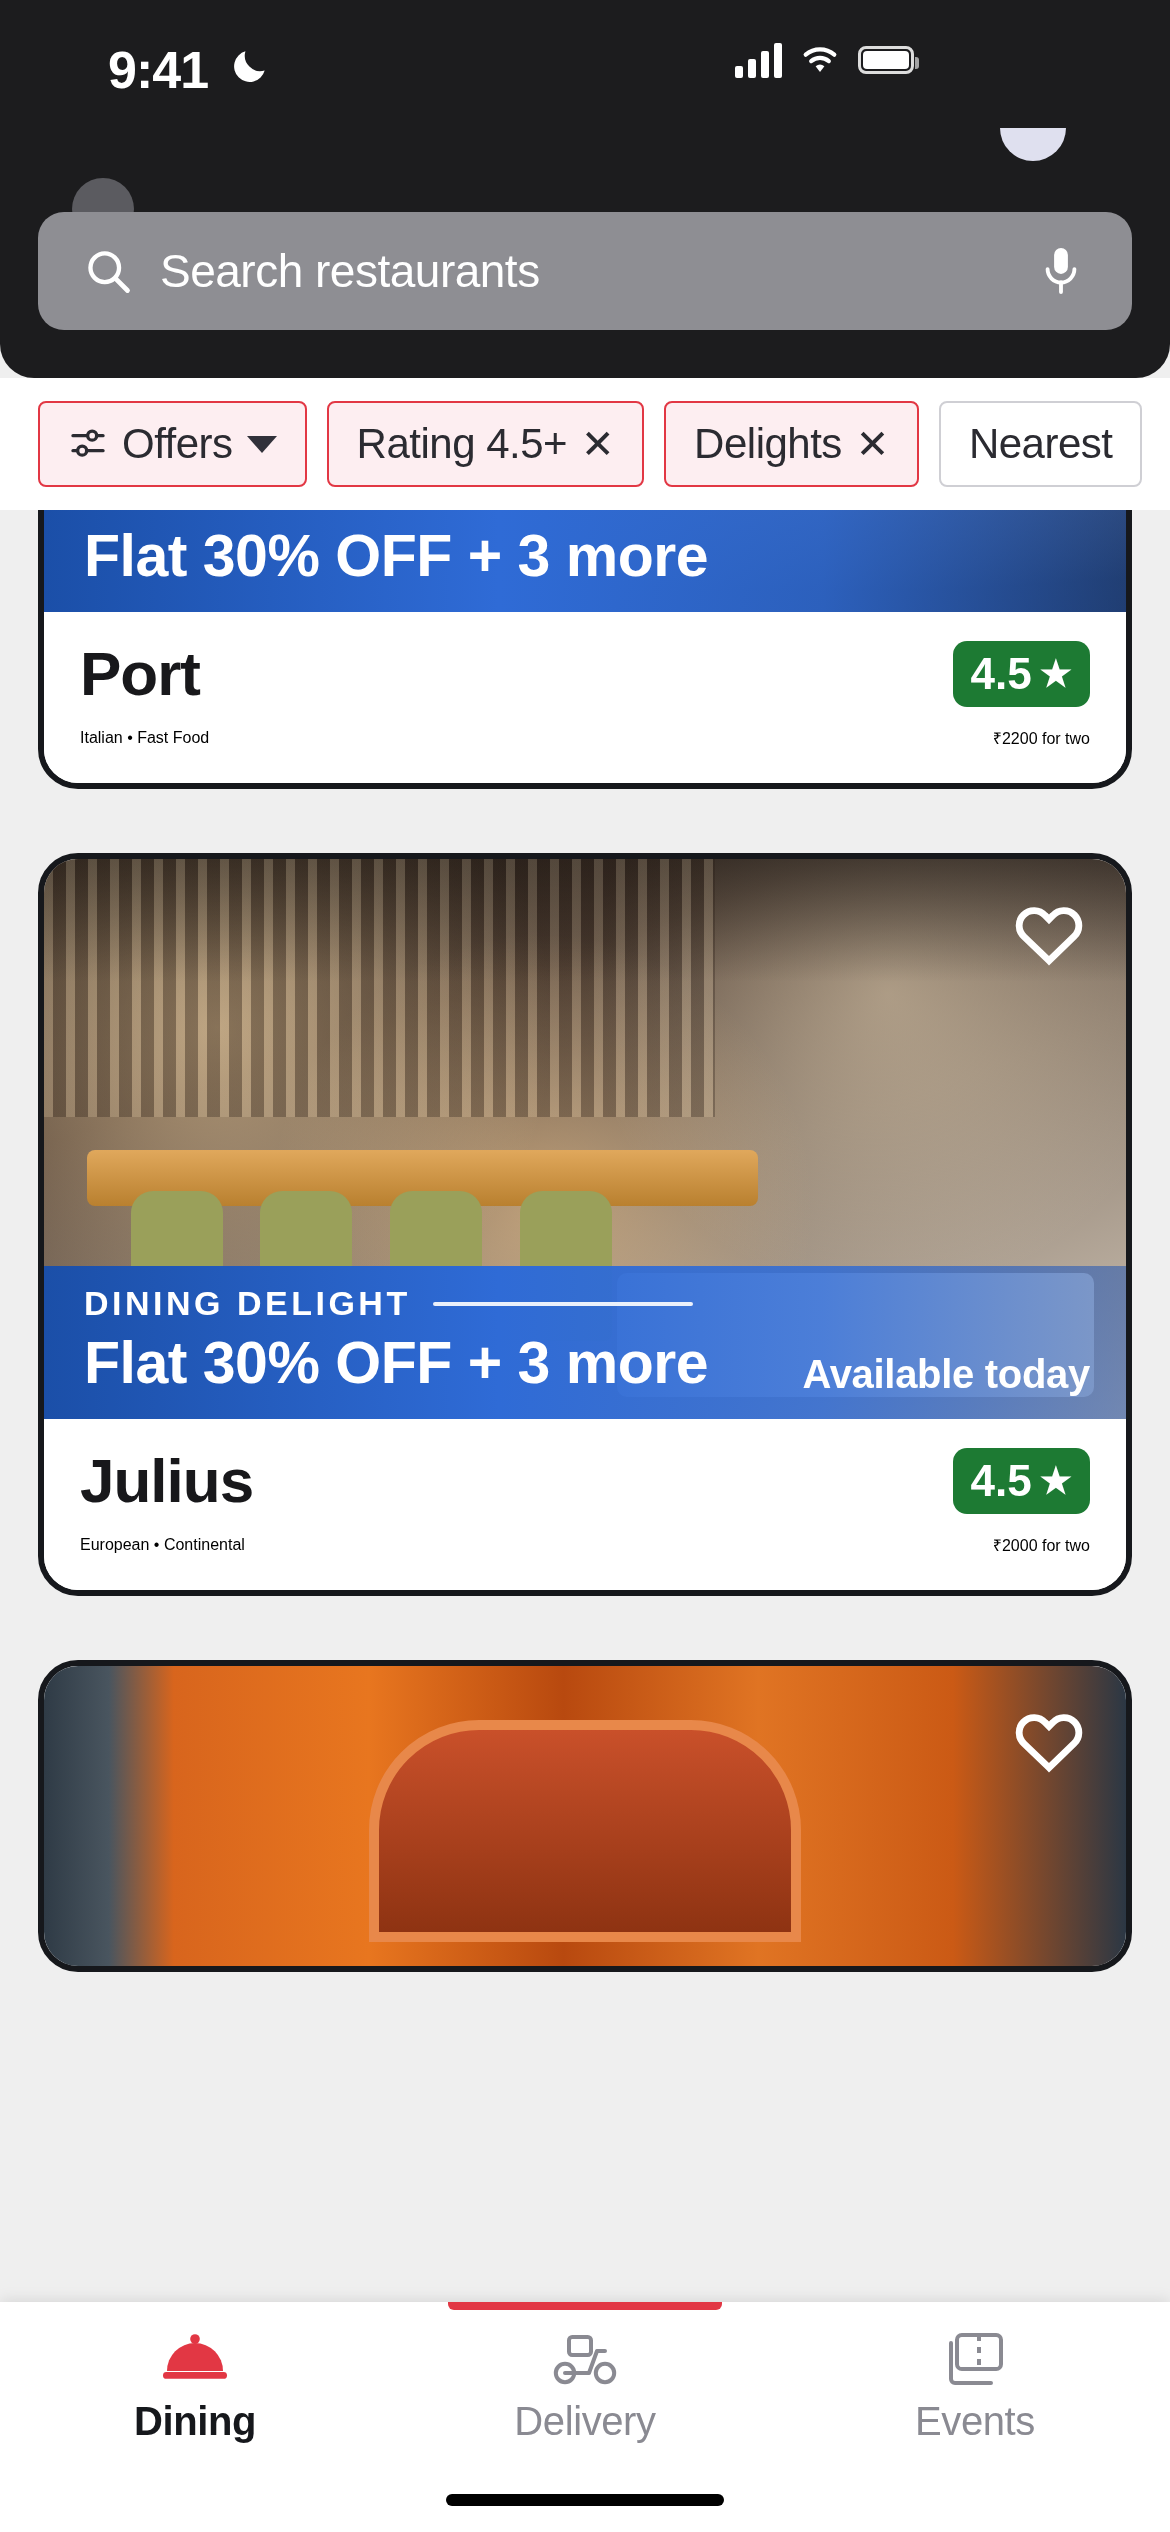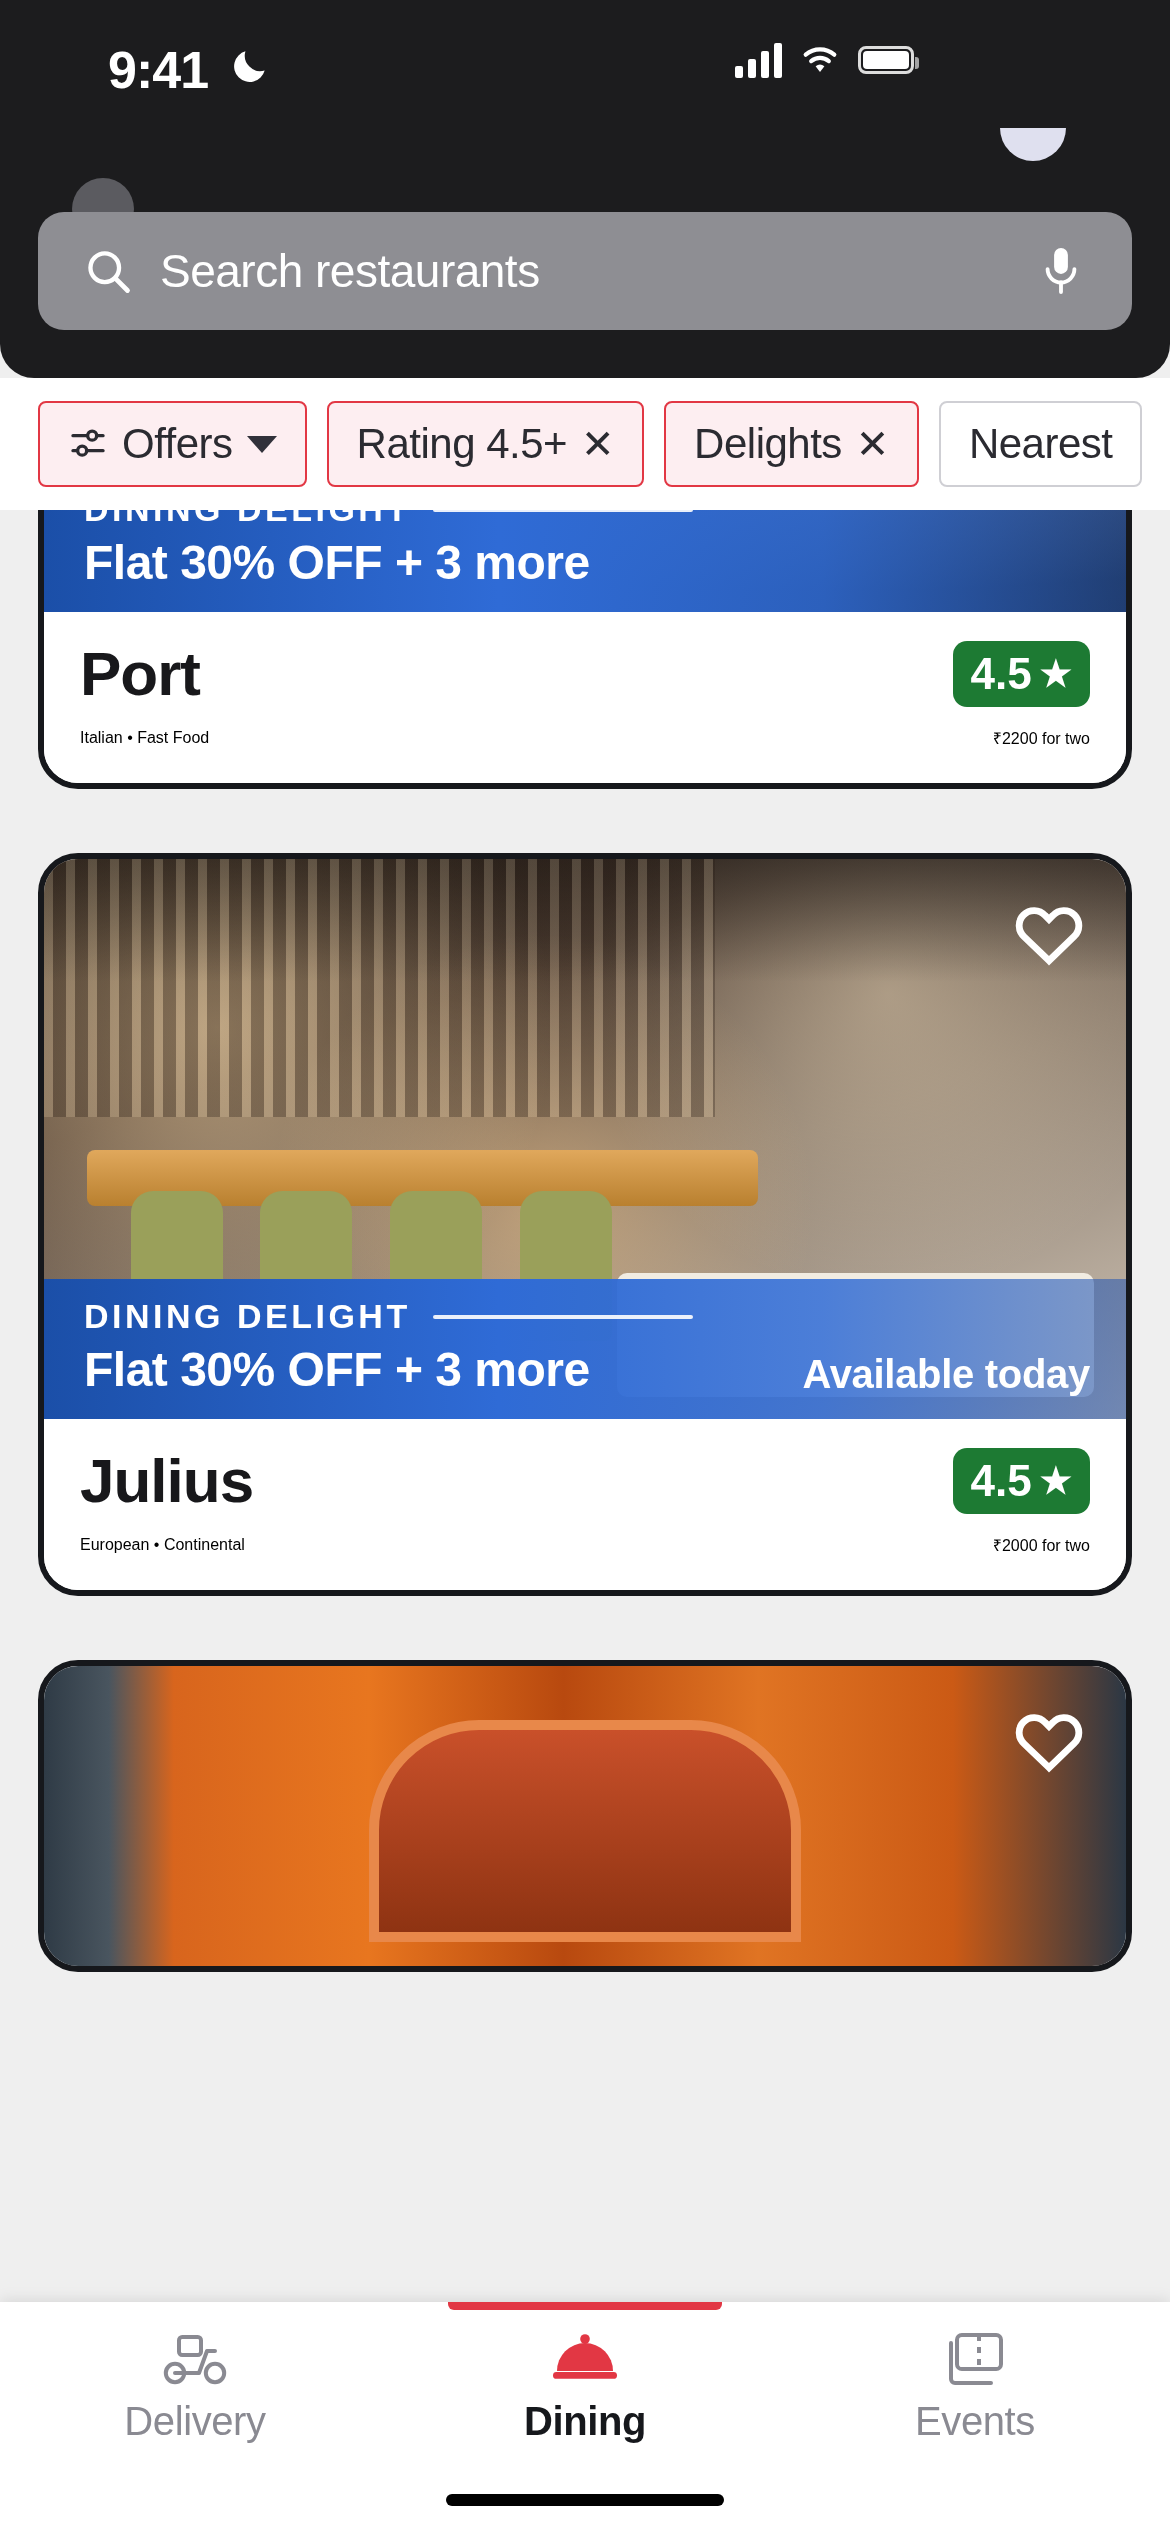"Flat 30% OFF + 3" .offer-main { font-size: 48px -> 59px }
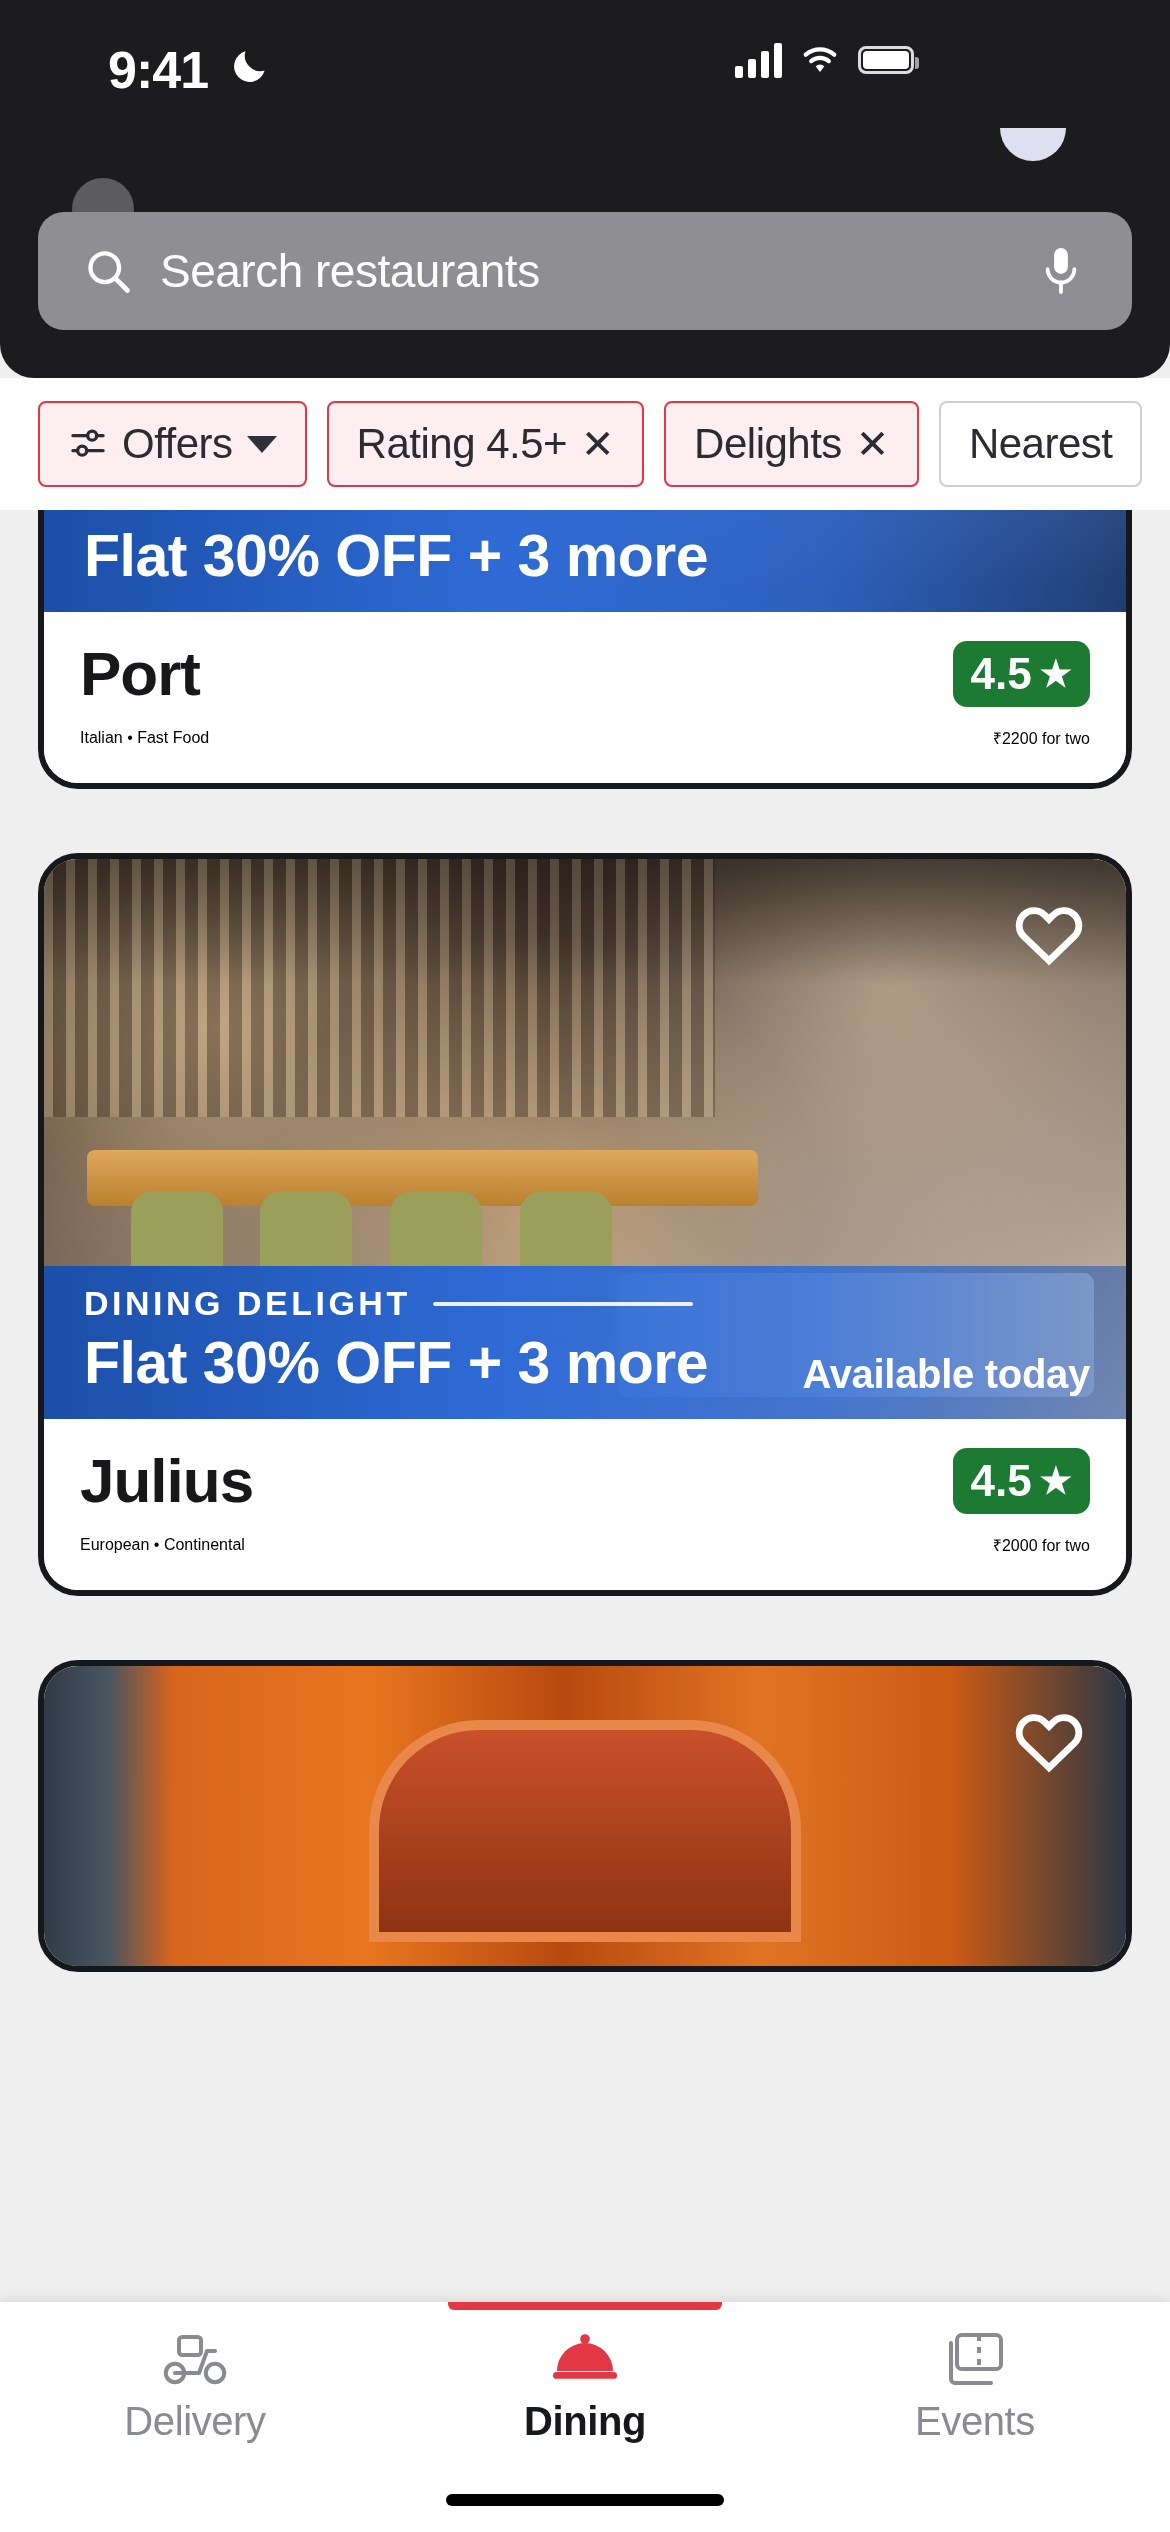"Delivery" div.tab { order: before "Dining" -> after "Dining" }
